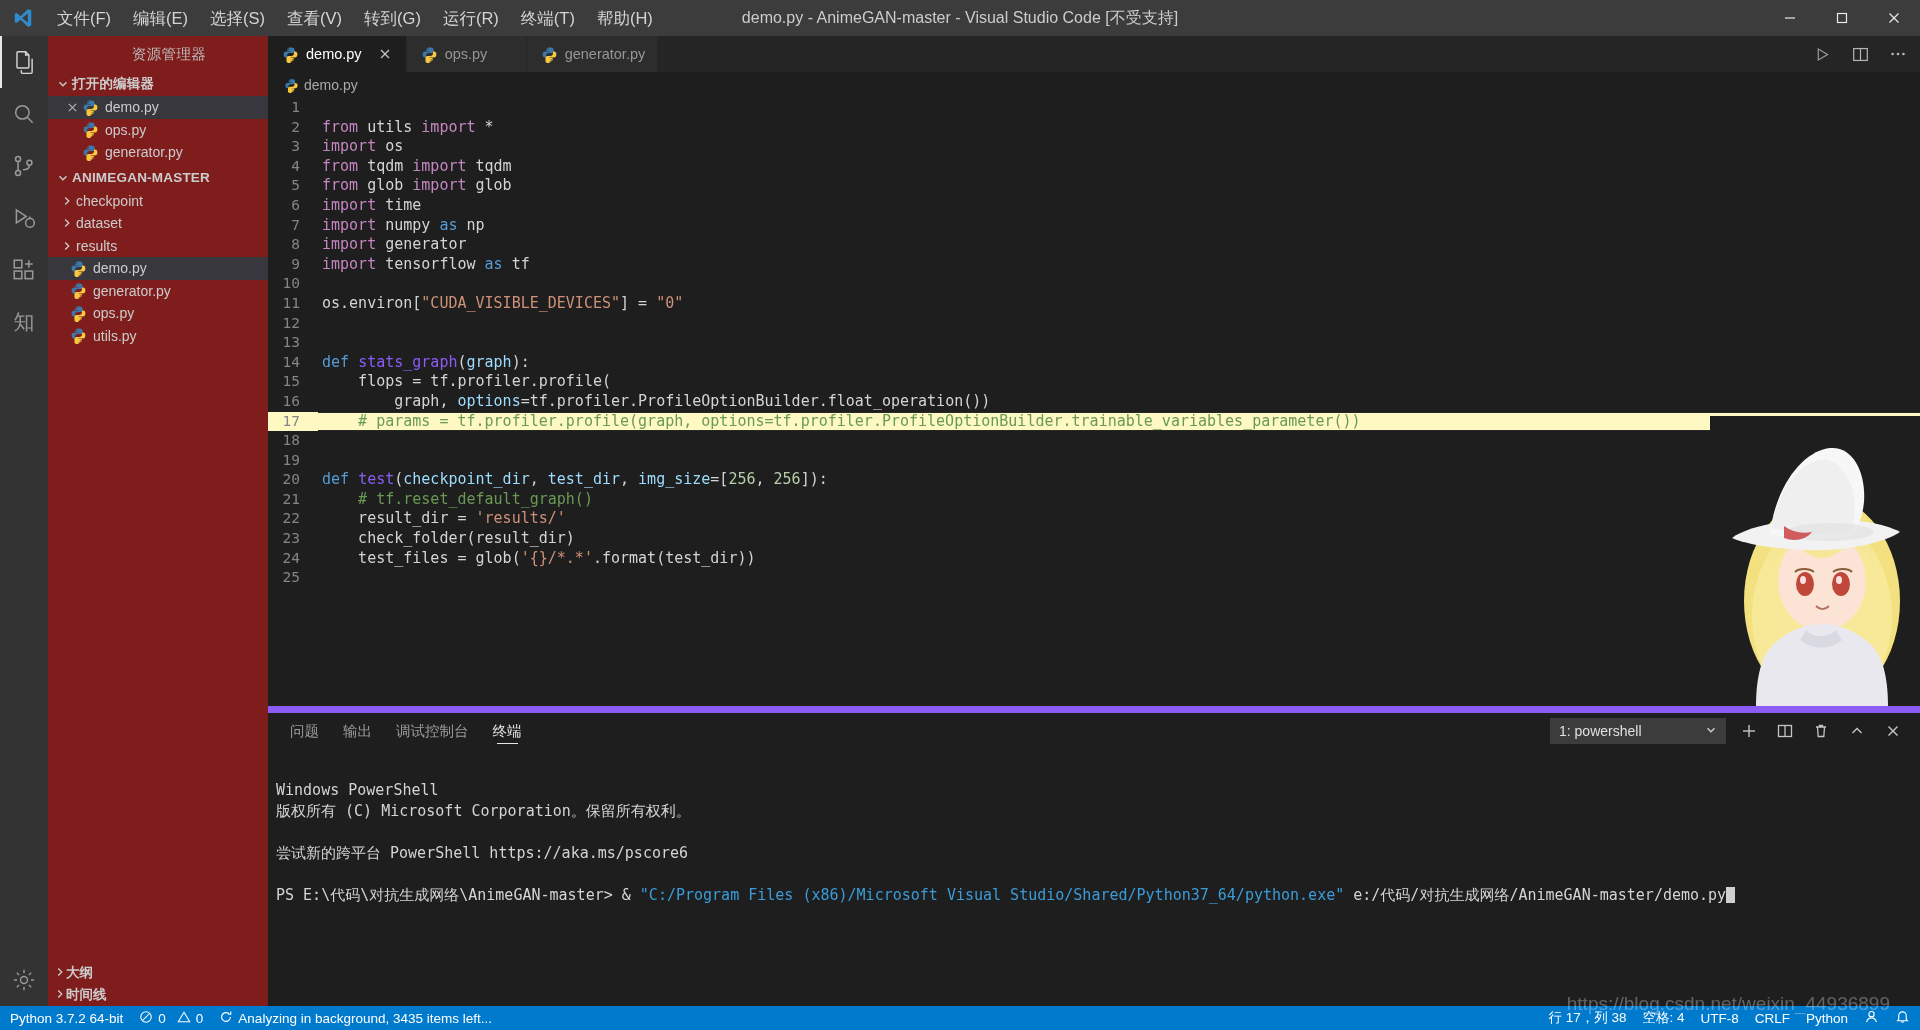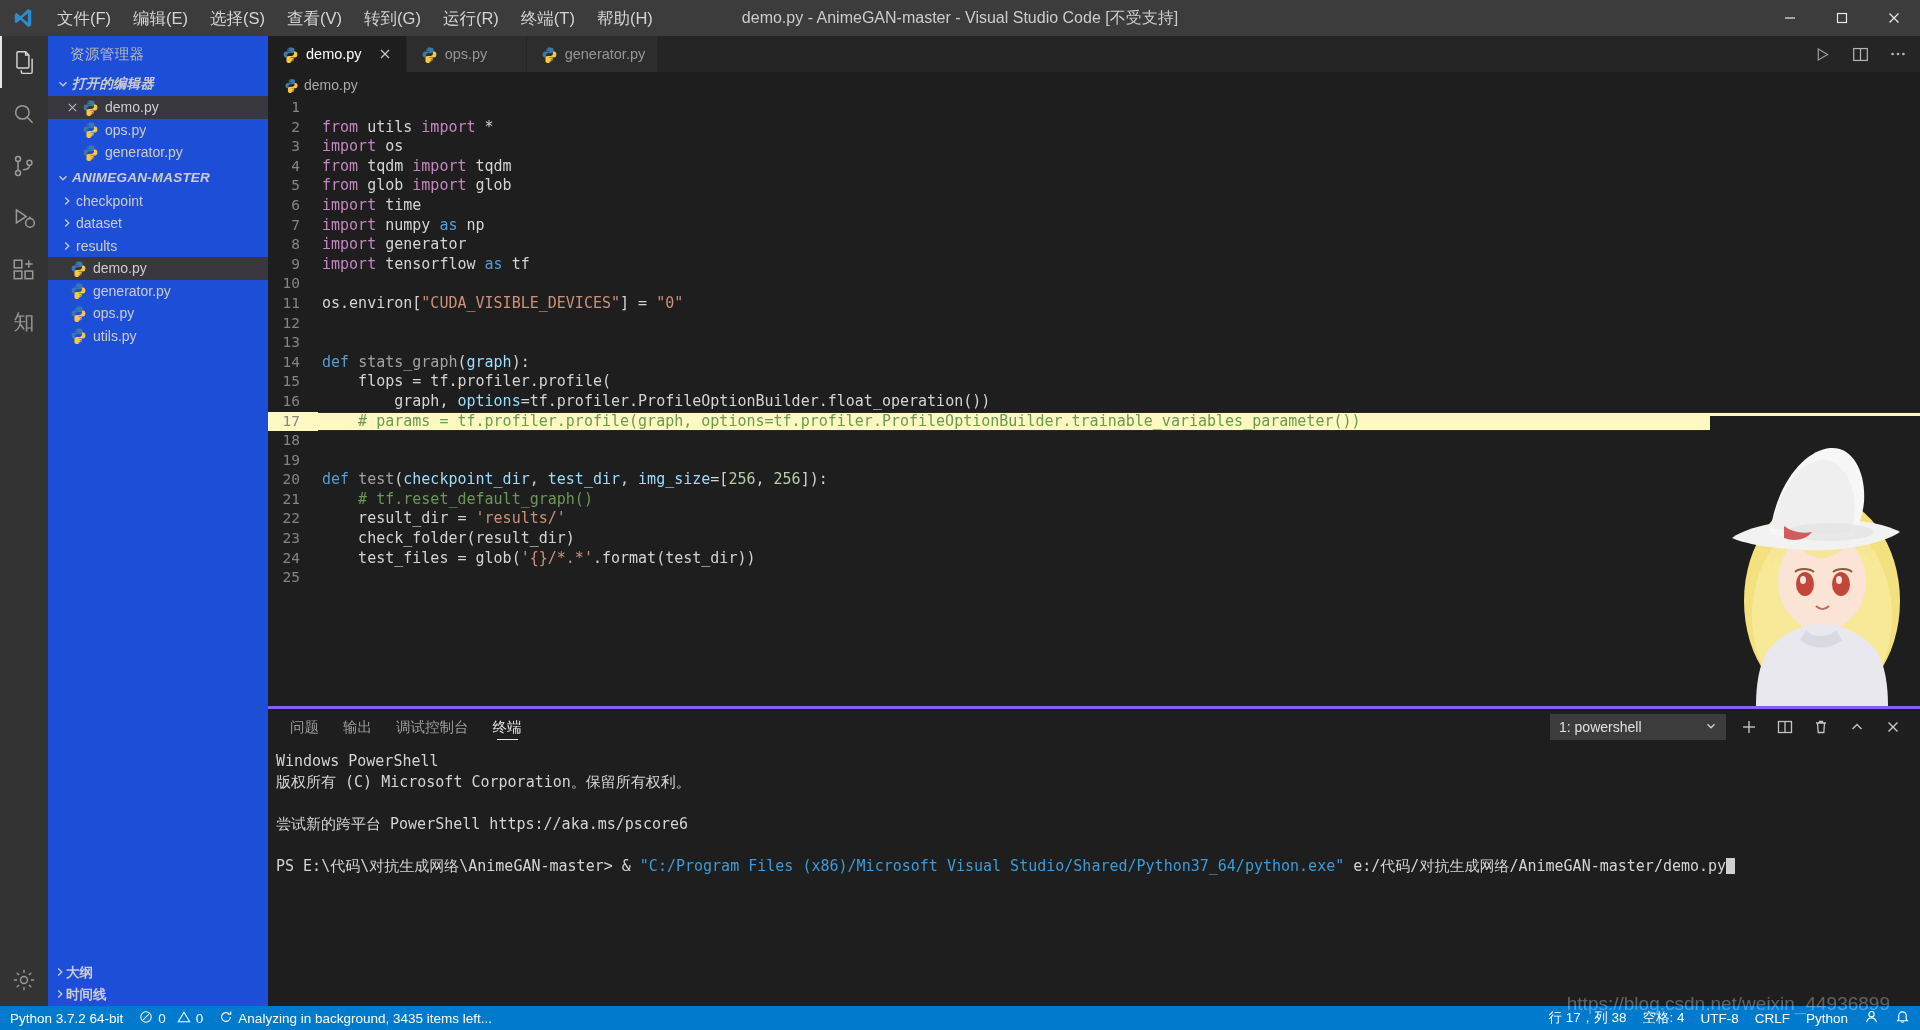"资源管理器" .sidebar { background: #1d4ed8 -> #7f1d1d; text-align: none -> center }
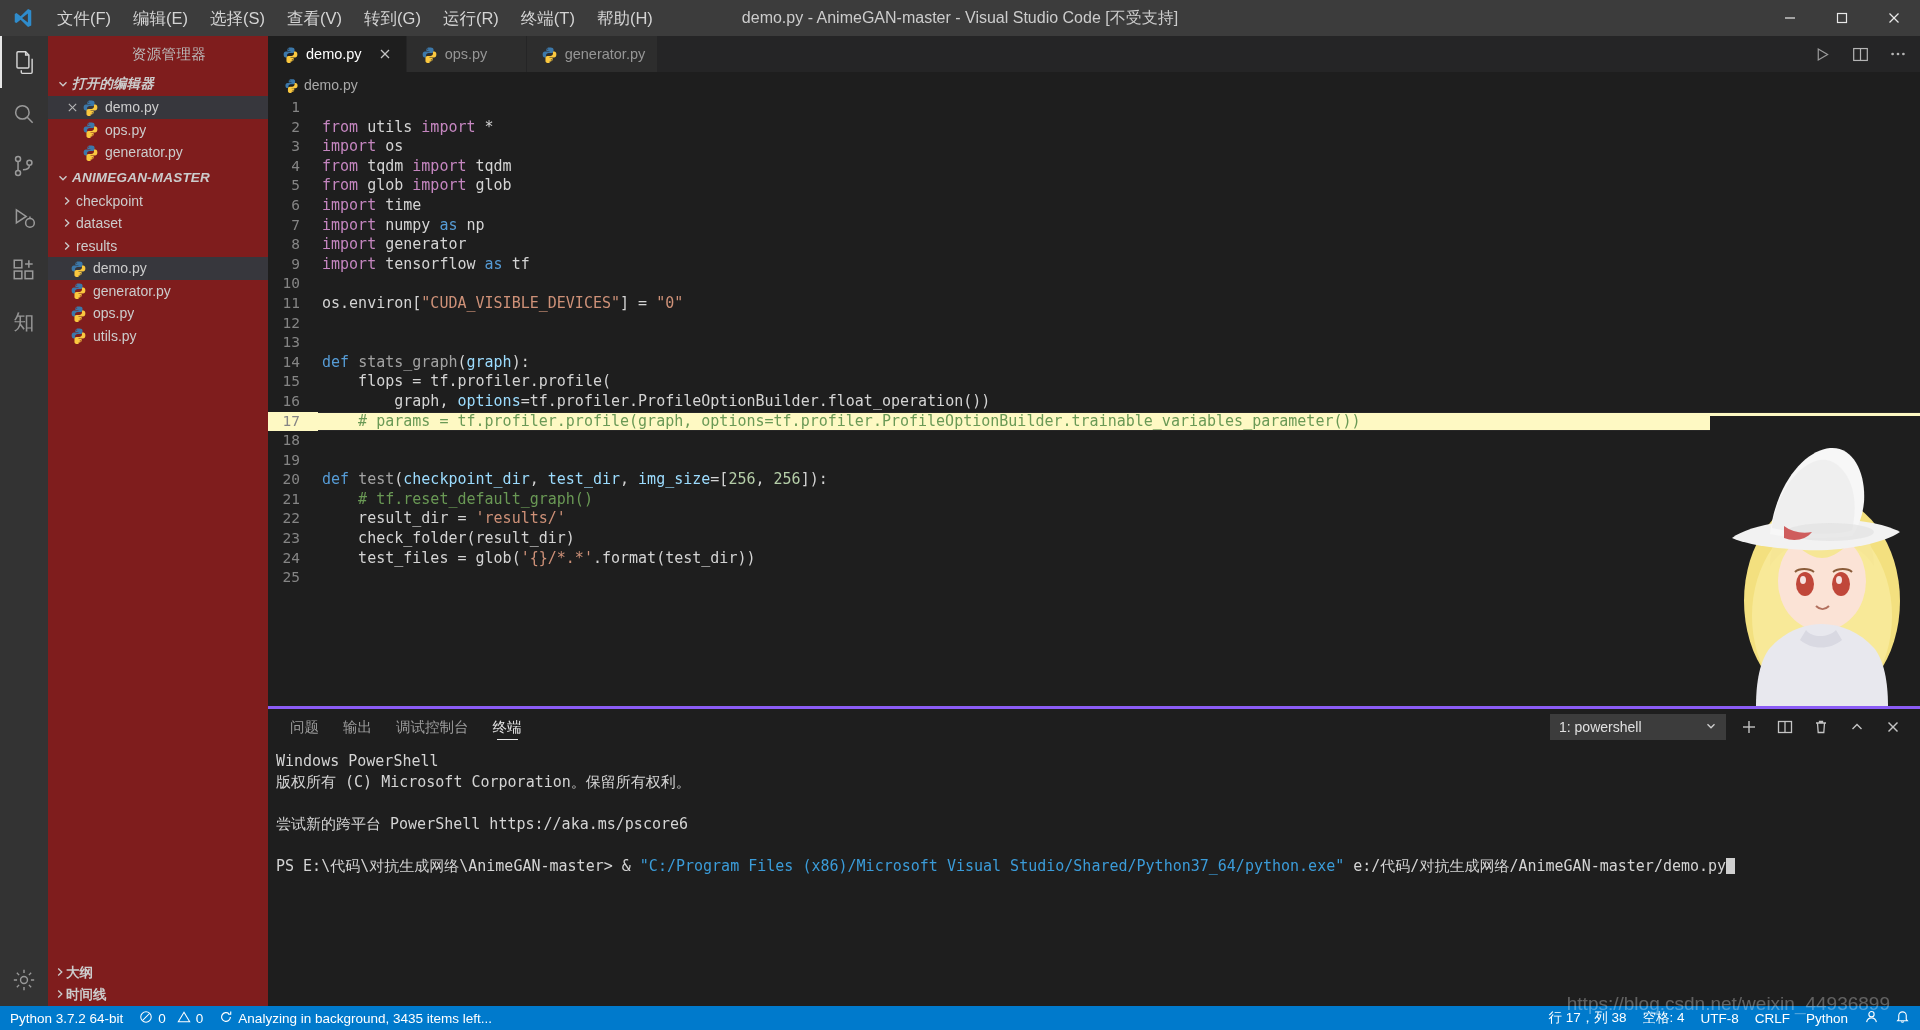"打开的编辑器" .section-header { font-style: italic -> none }
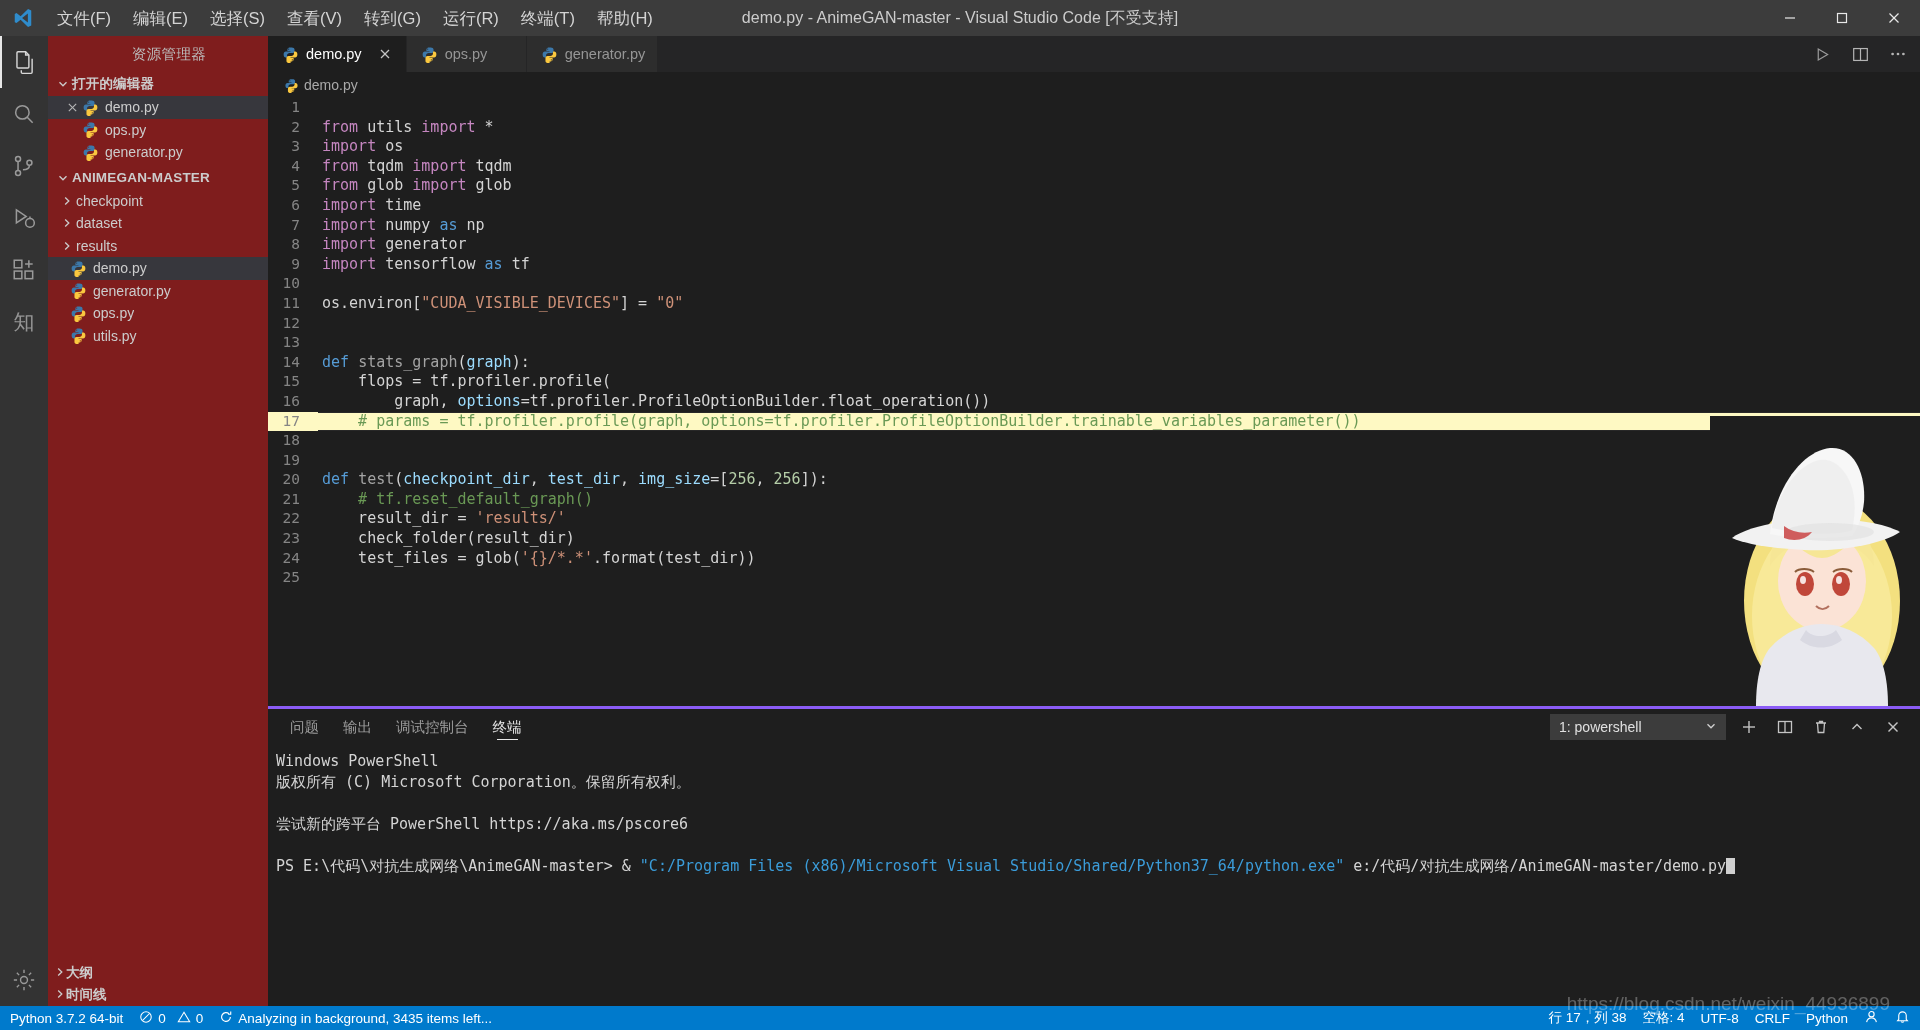"stats_graph" .fn { color: #a3a3a3 -> #8b5cf6 }
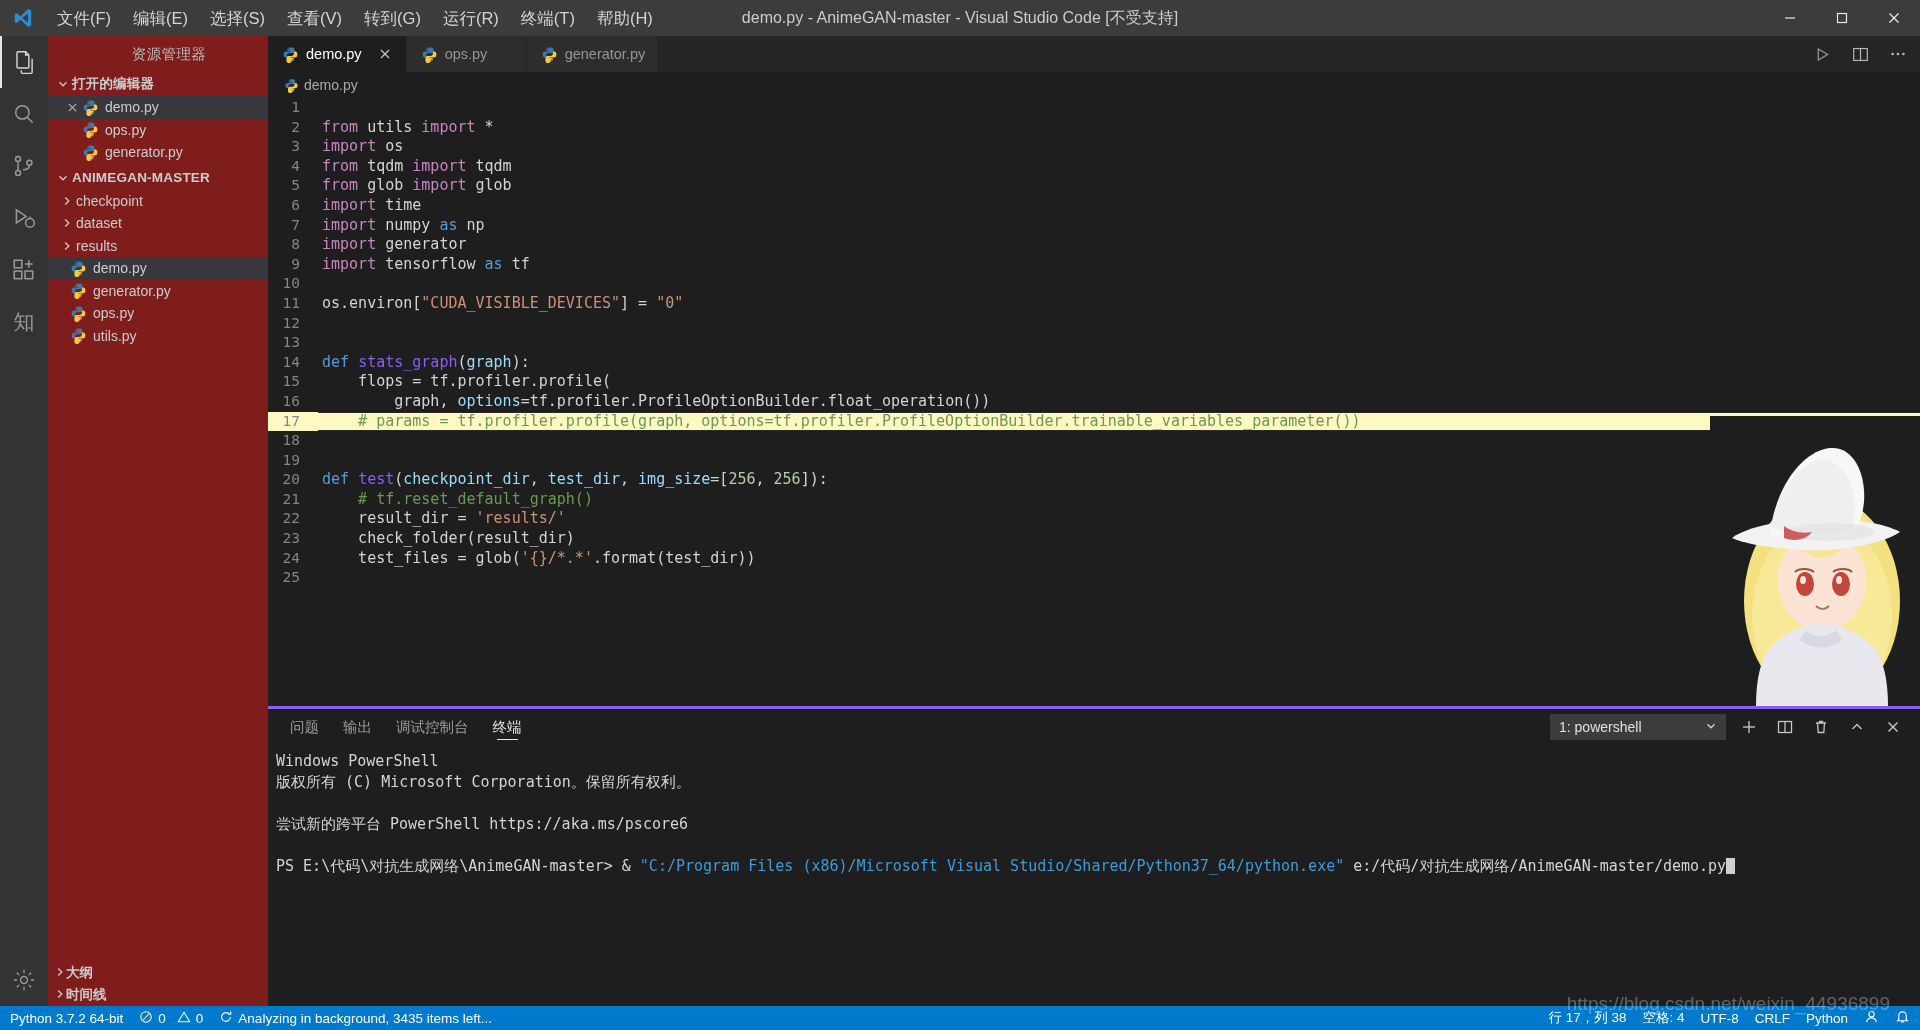"问题" .panel { border-top: 3px solid #8b5cf6 -> 7px solid #8b5cf6; gap: none -> 25px }
